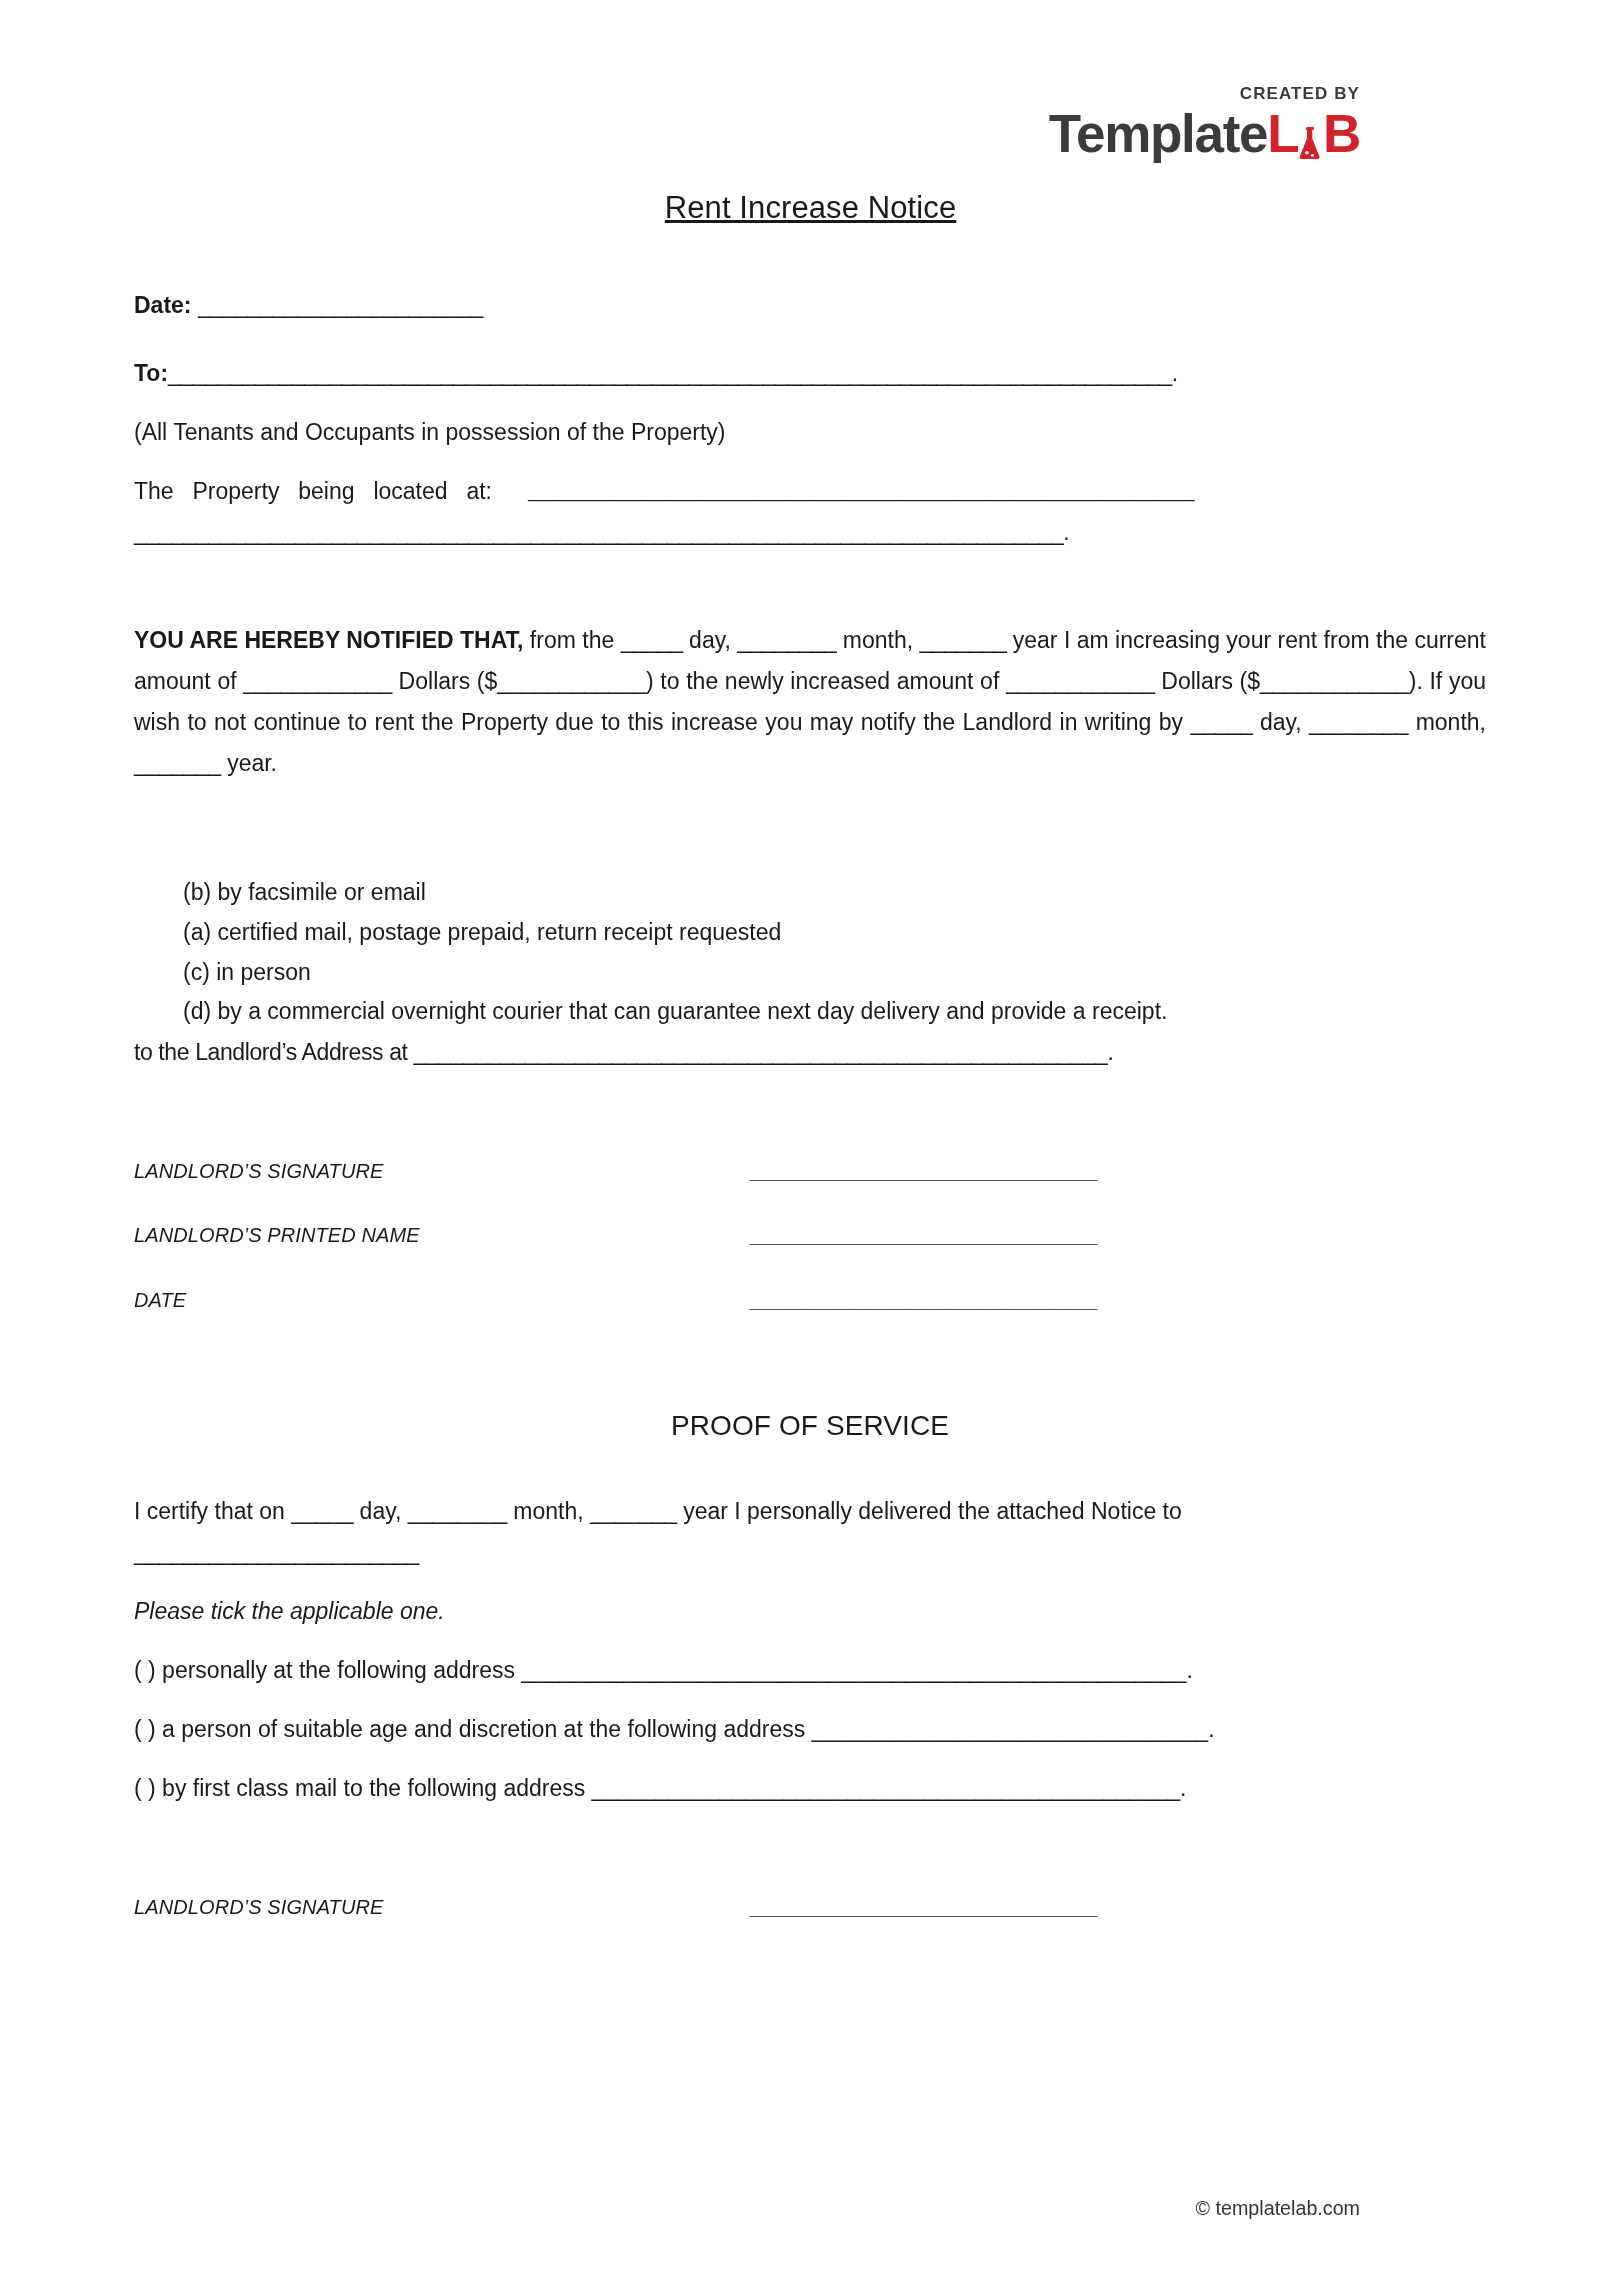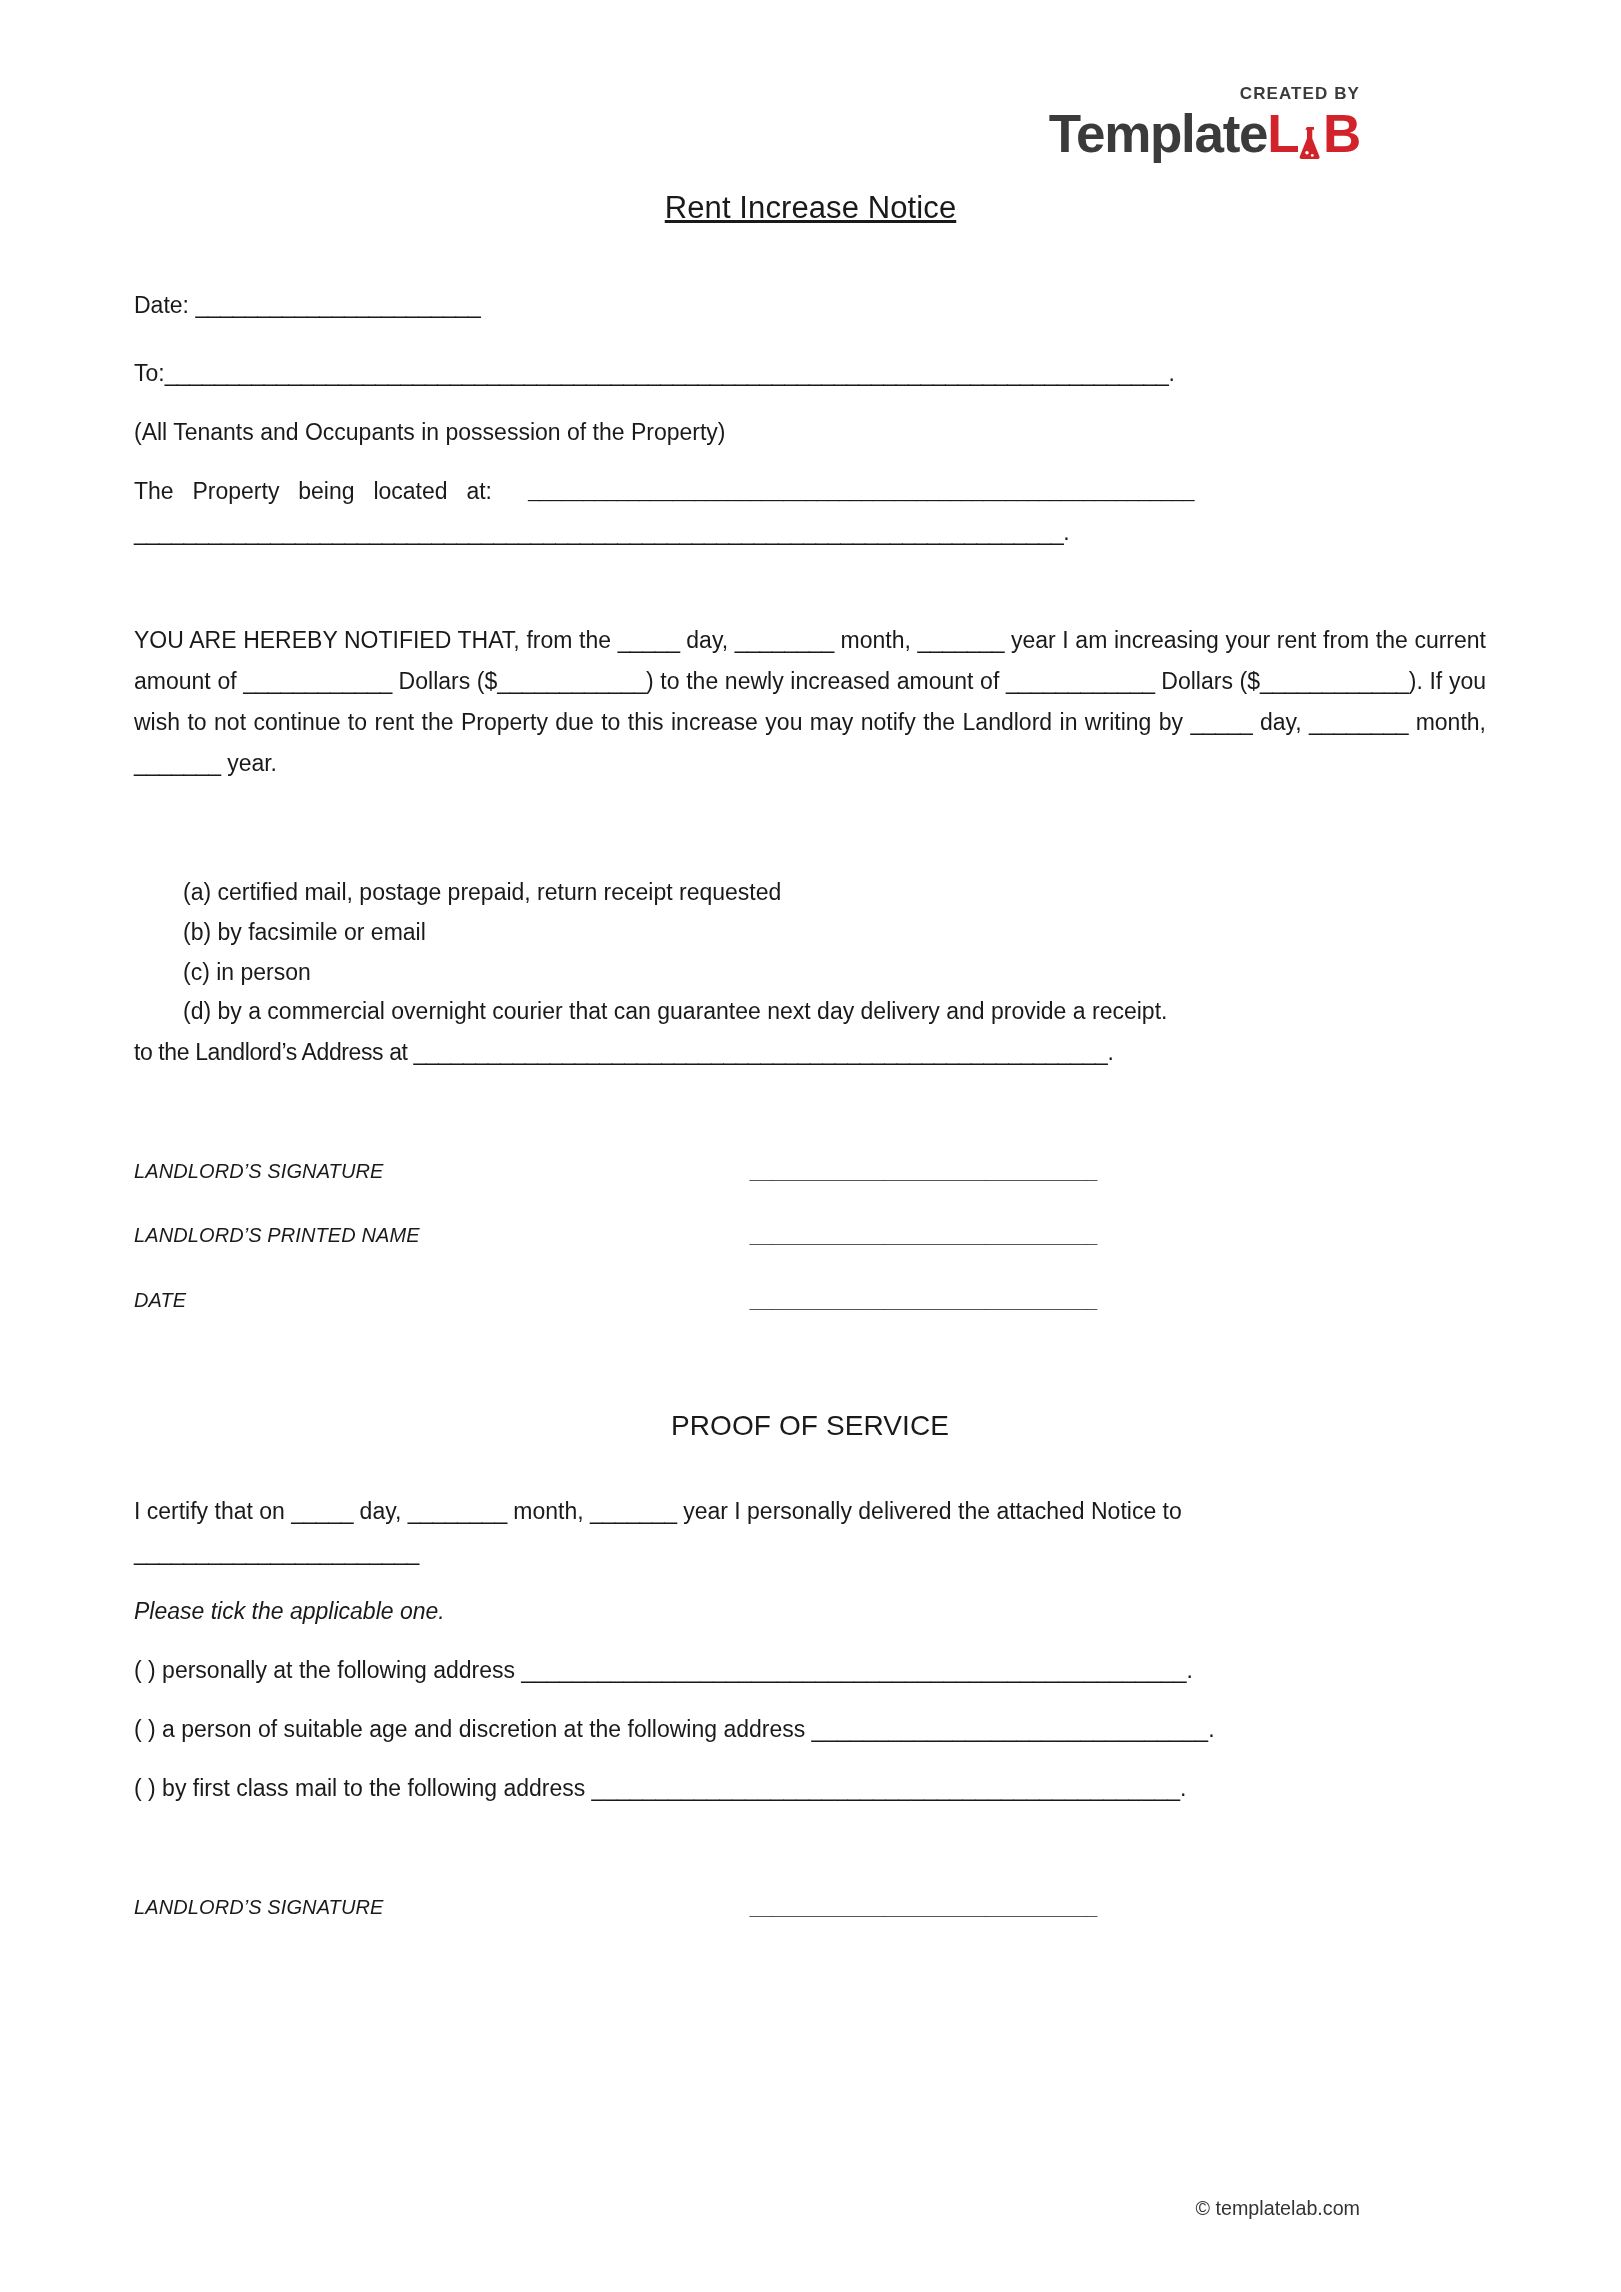"Date:" .b { font-weight: normal -> bold }
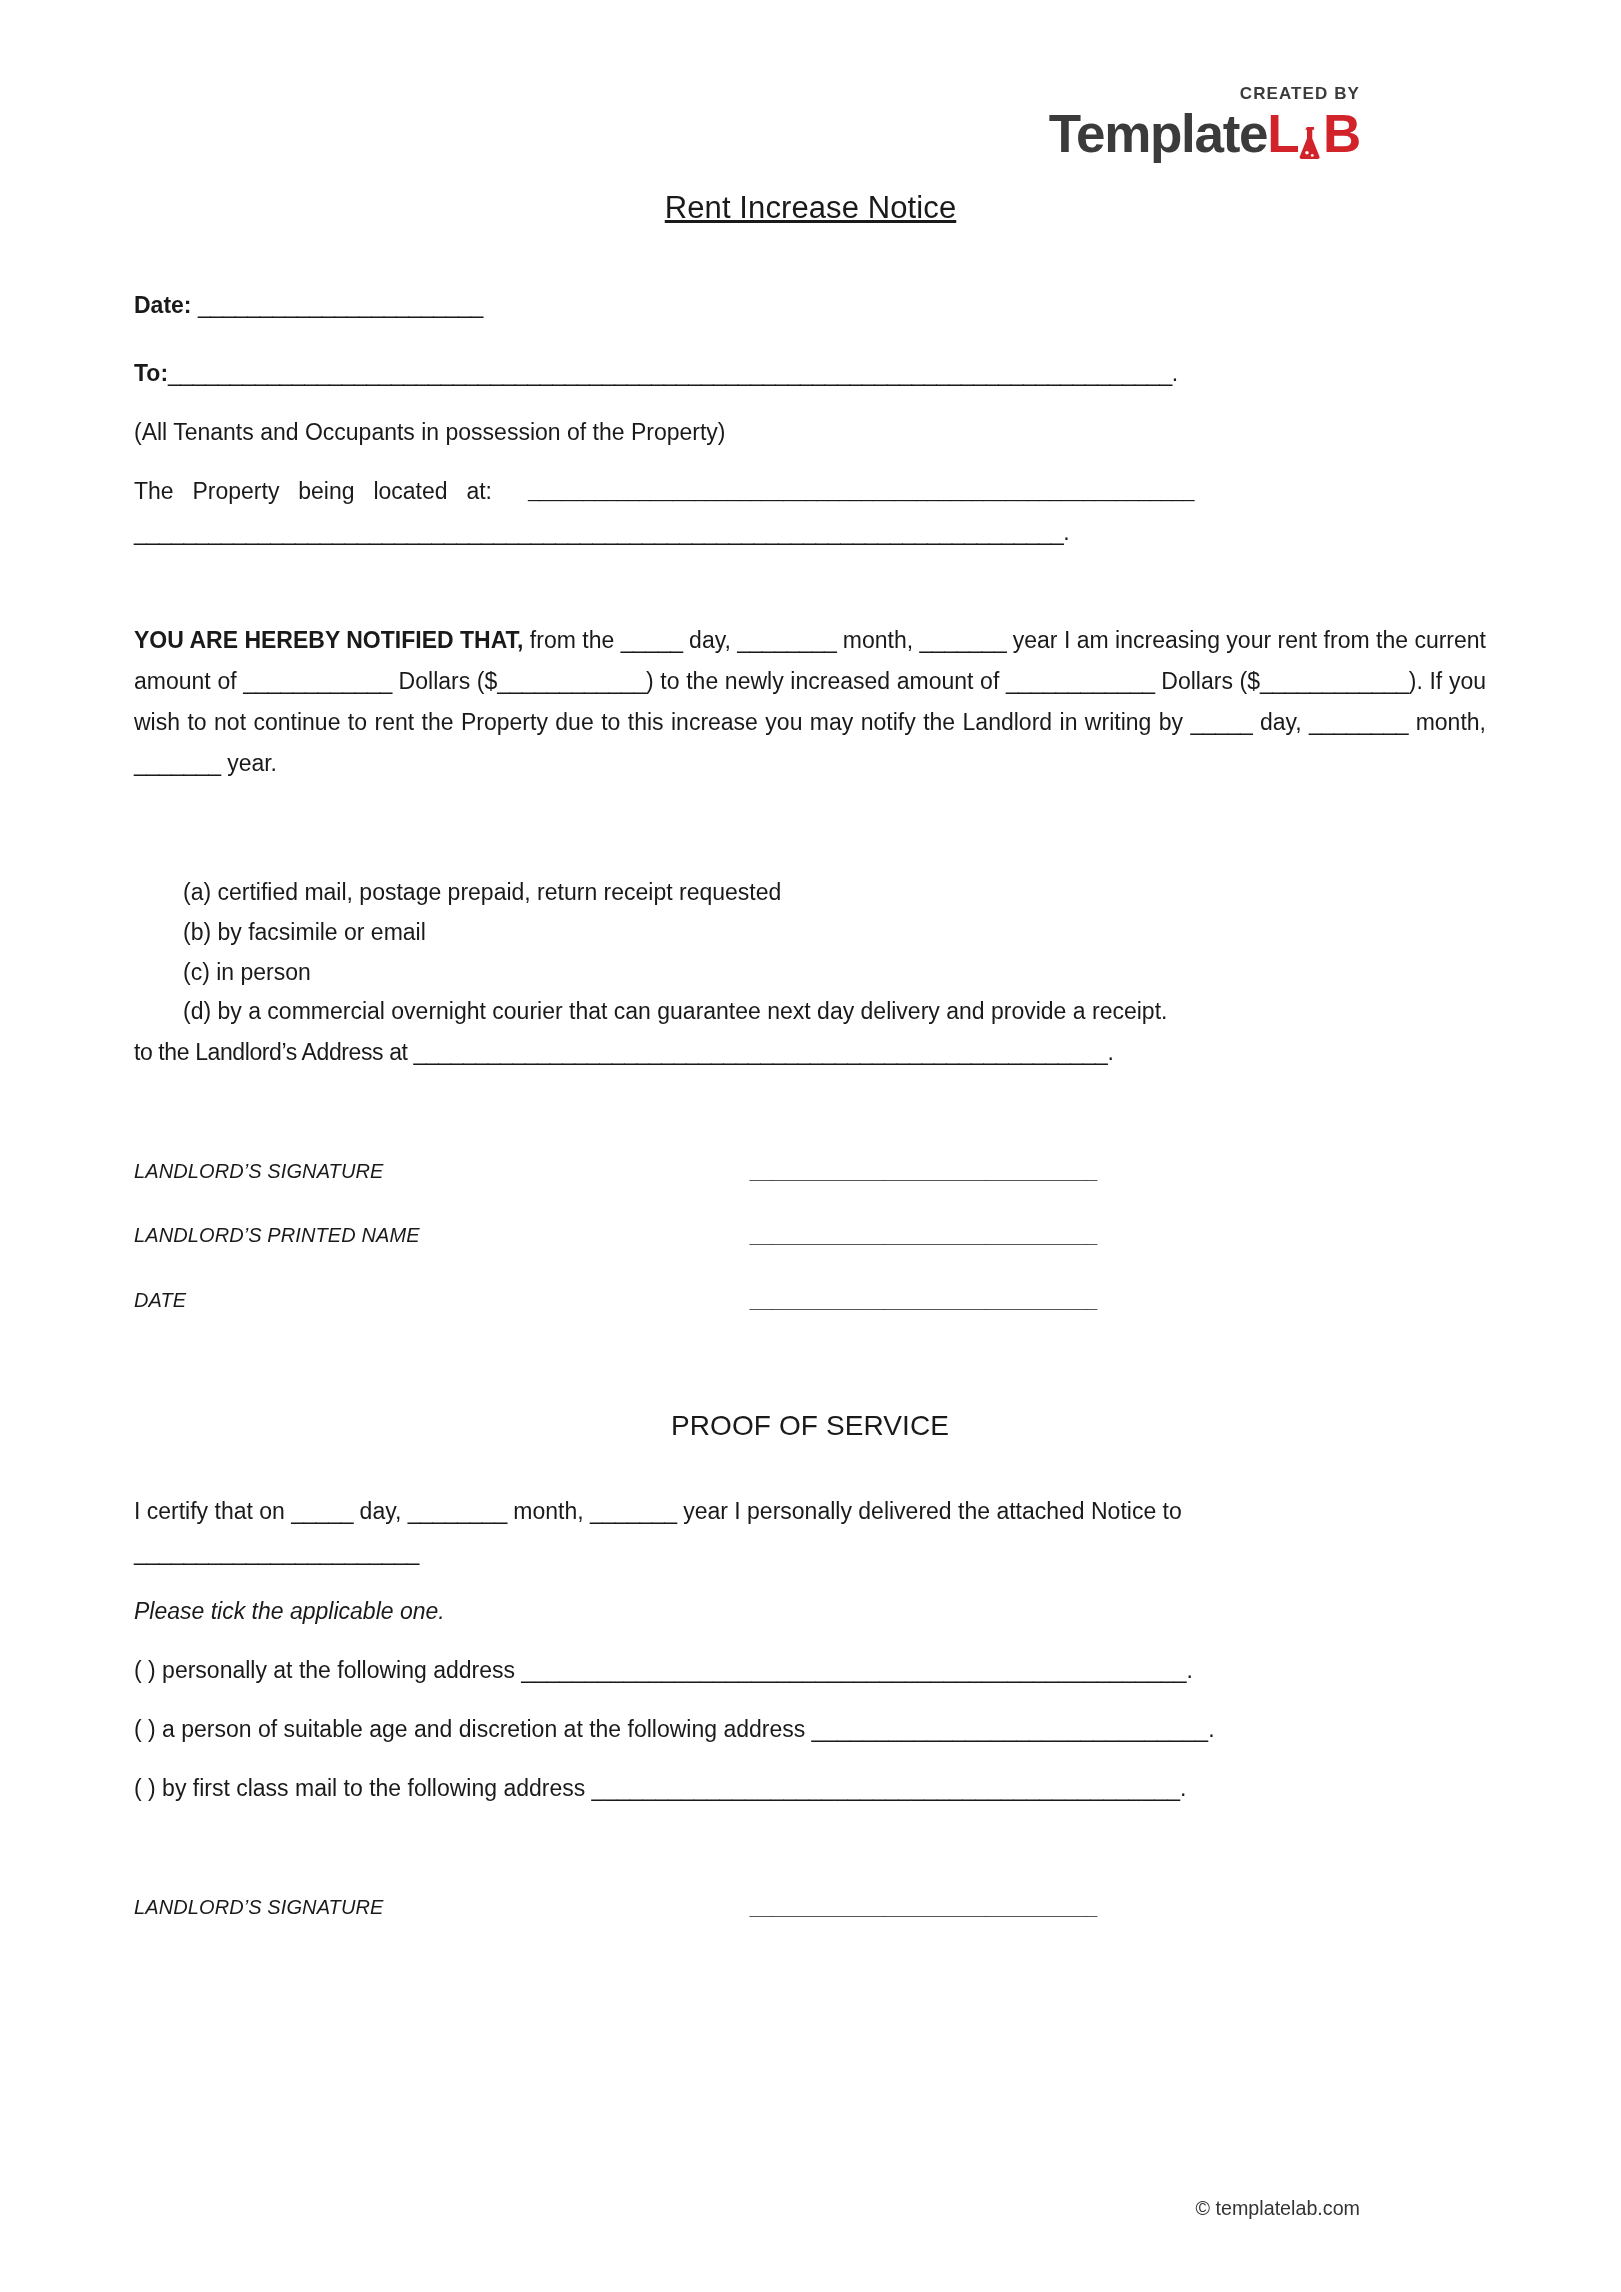"(a) certified mail, postage prepaid," div.row { order: before "(b) by facsimile or email" -> after "(b) by facsimile or email" }
